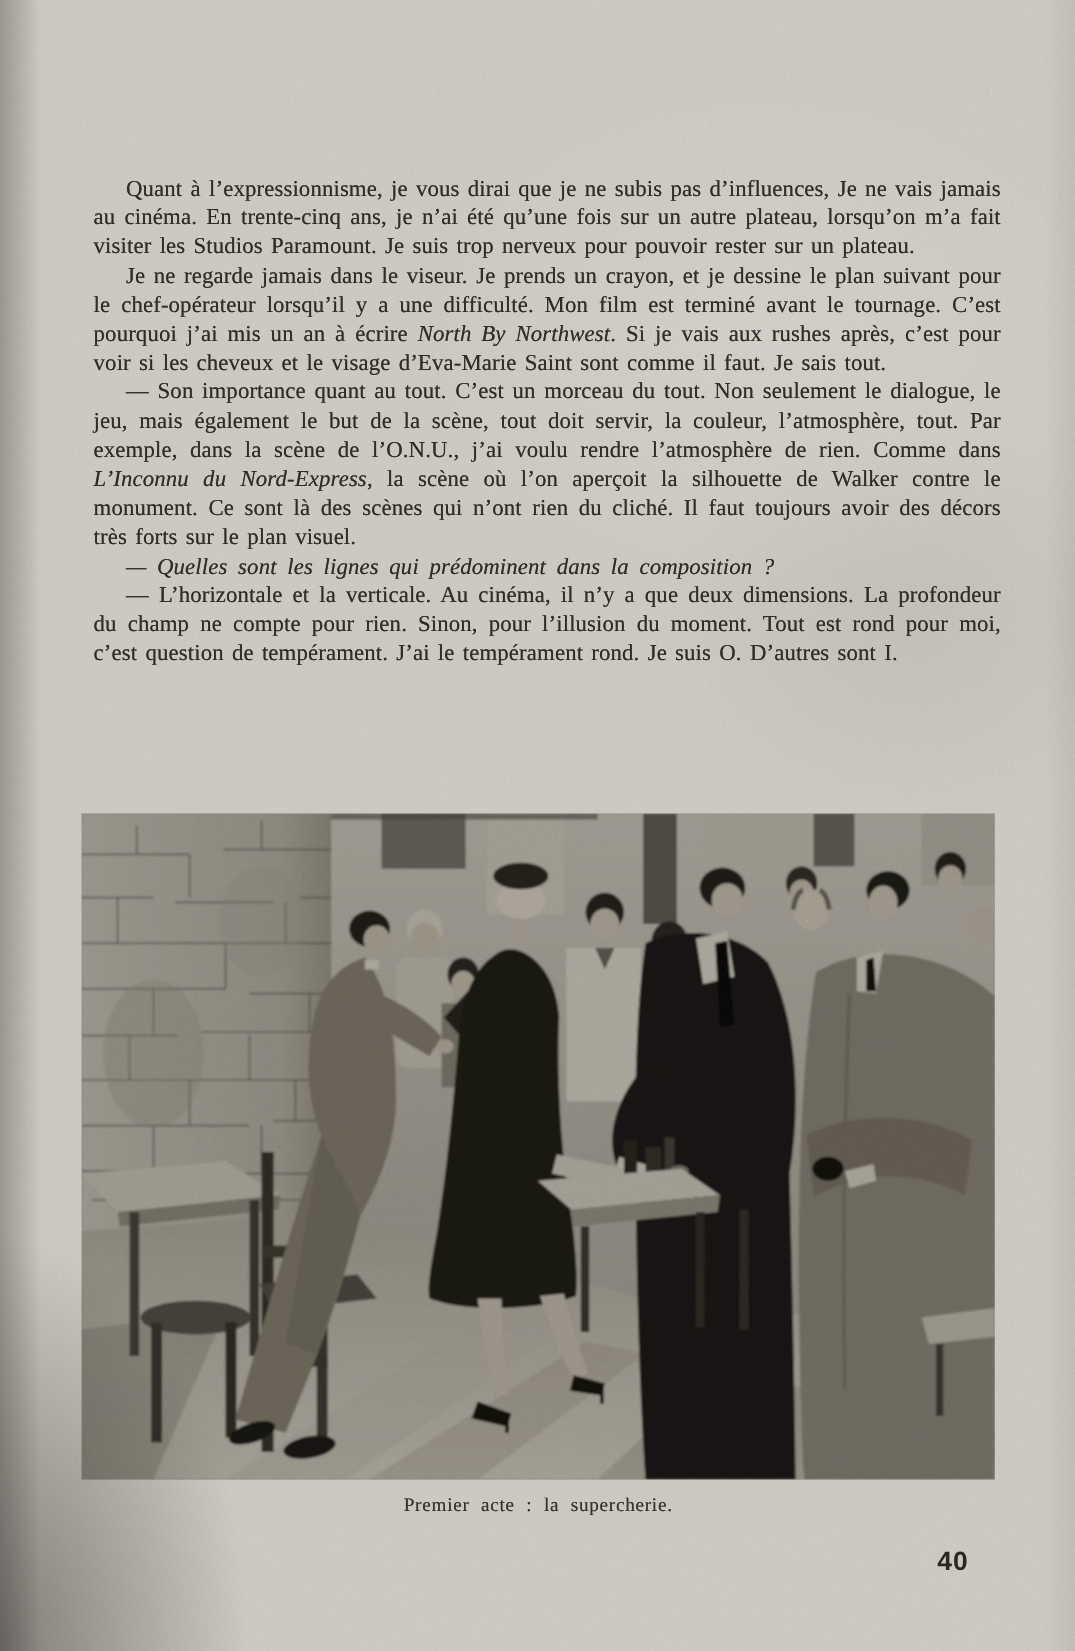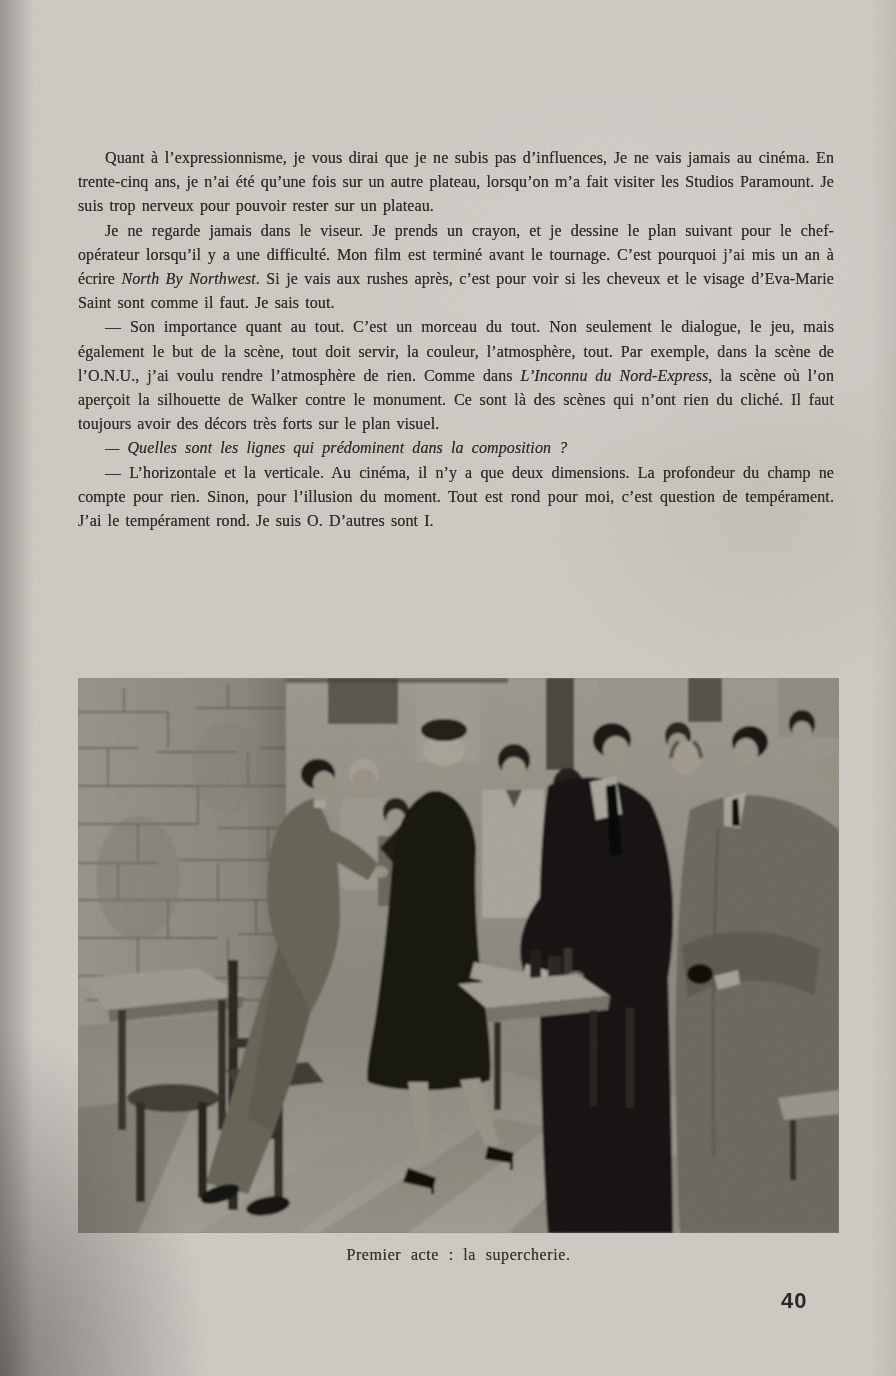"Quant à l’expressionnisme, je vous" .text-block { font-size: 16px -> 19px }
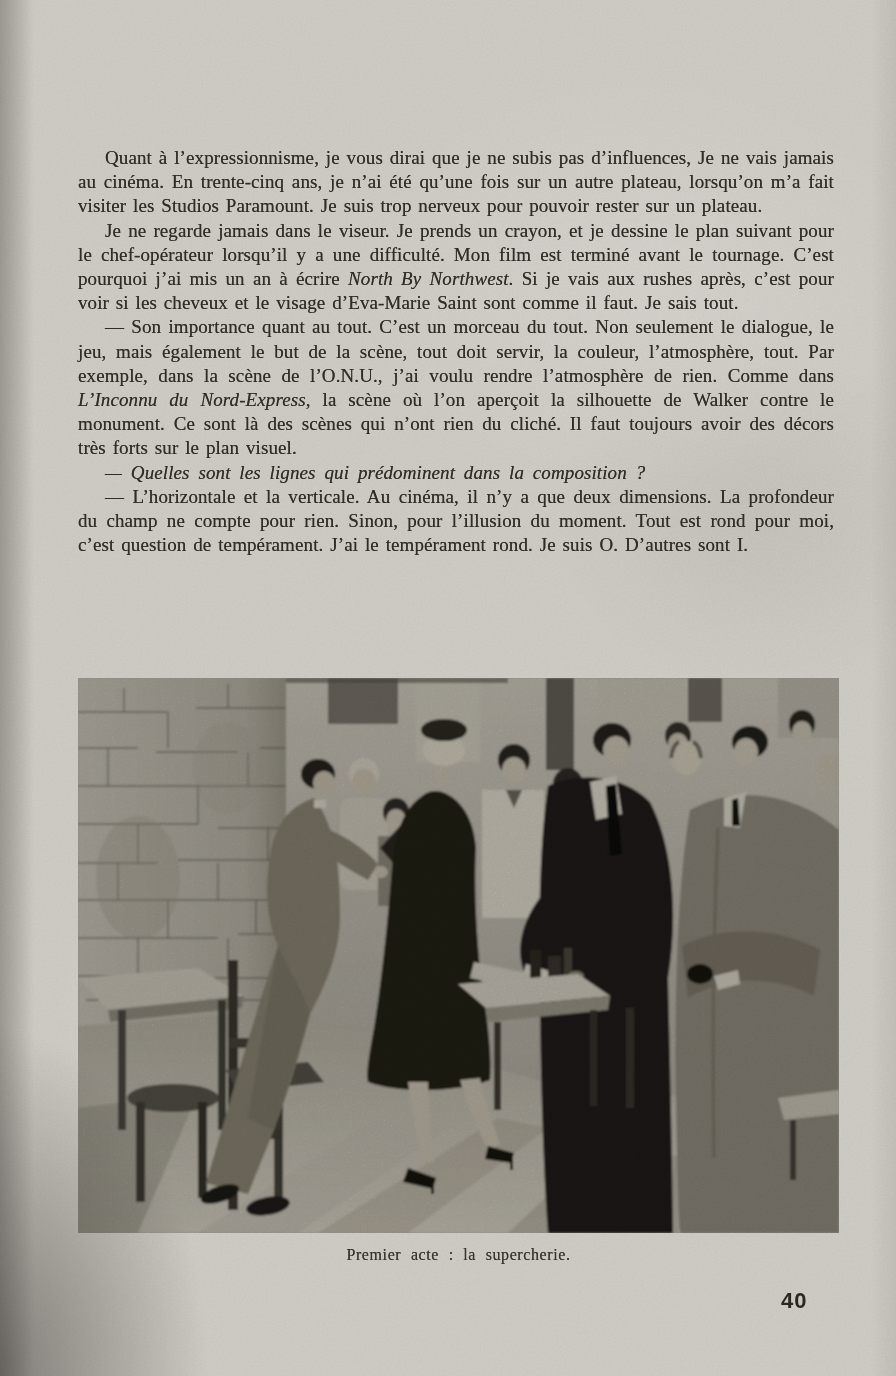"Premier acte : la supercherie." .photo { left: 78px -> 68px }
